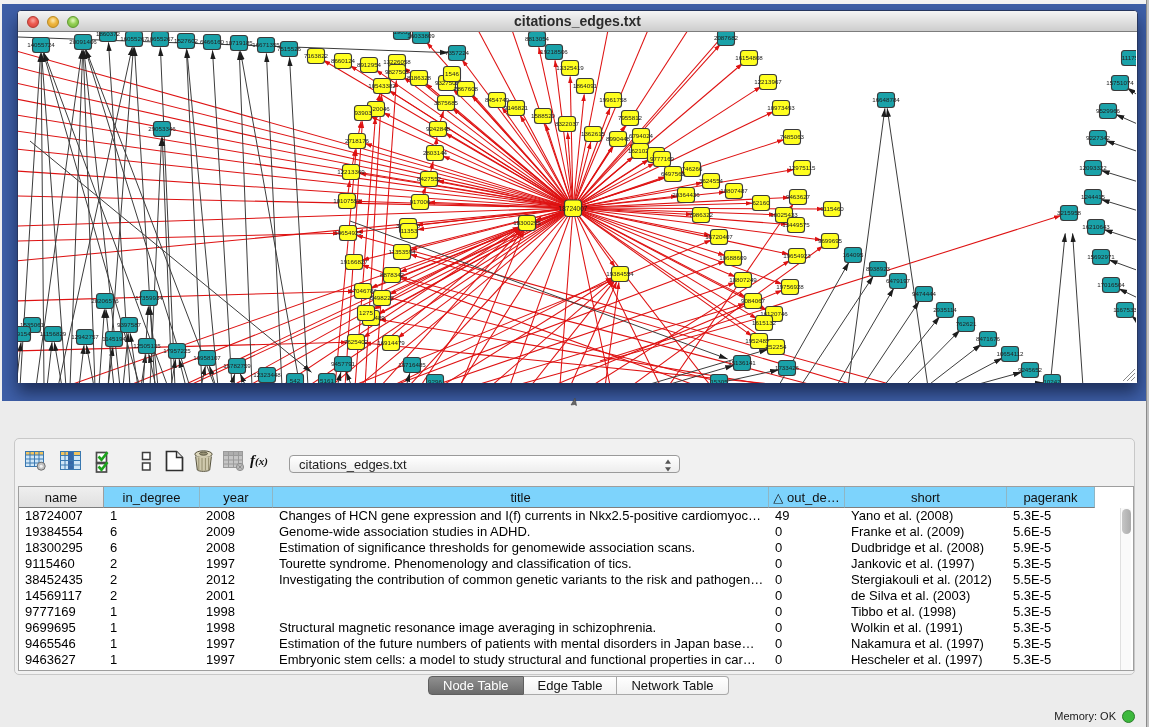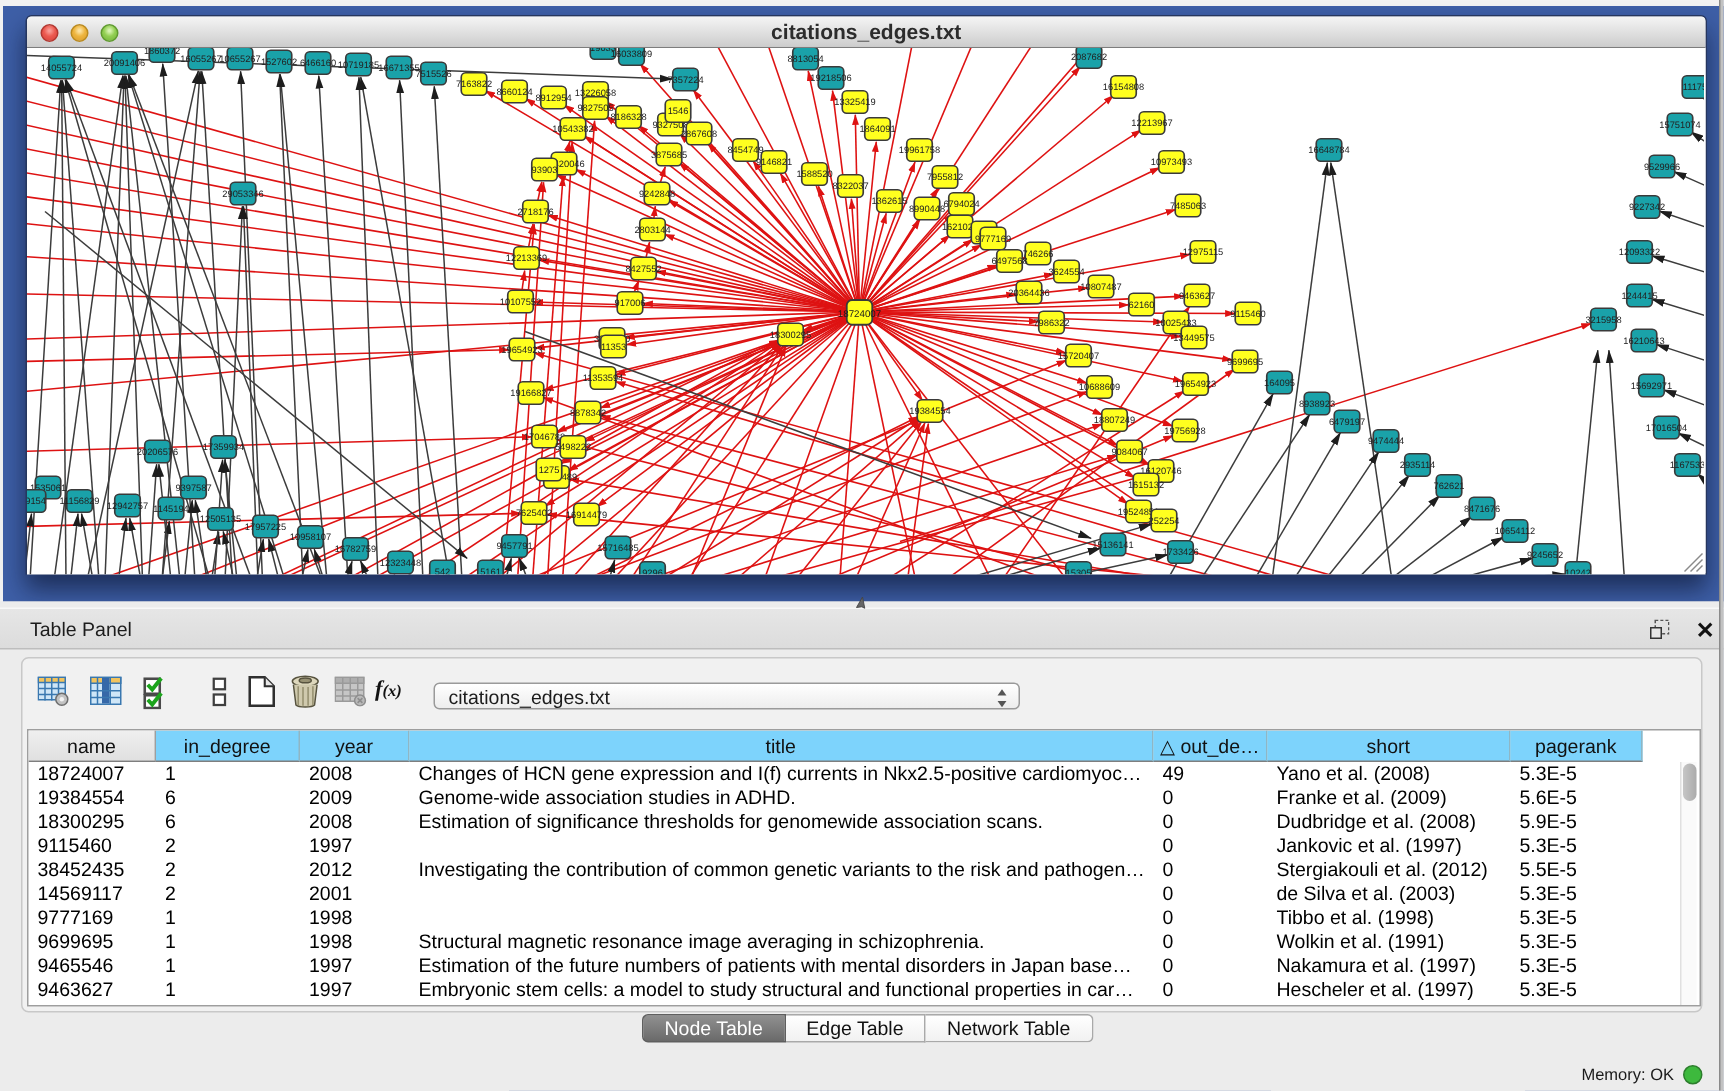"Table Panel" div { html: <div> <span>Table Panel</span> <svg> <rect></rect> <rect></rect> </svg> <span>✕</span> </div> -> none }
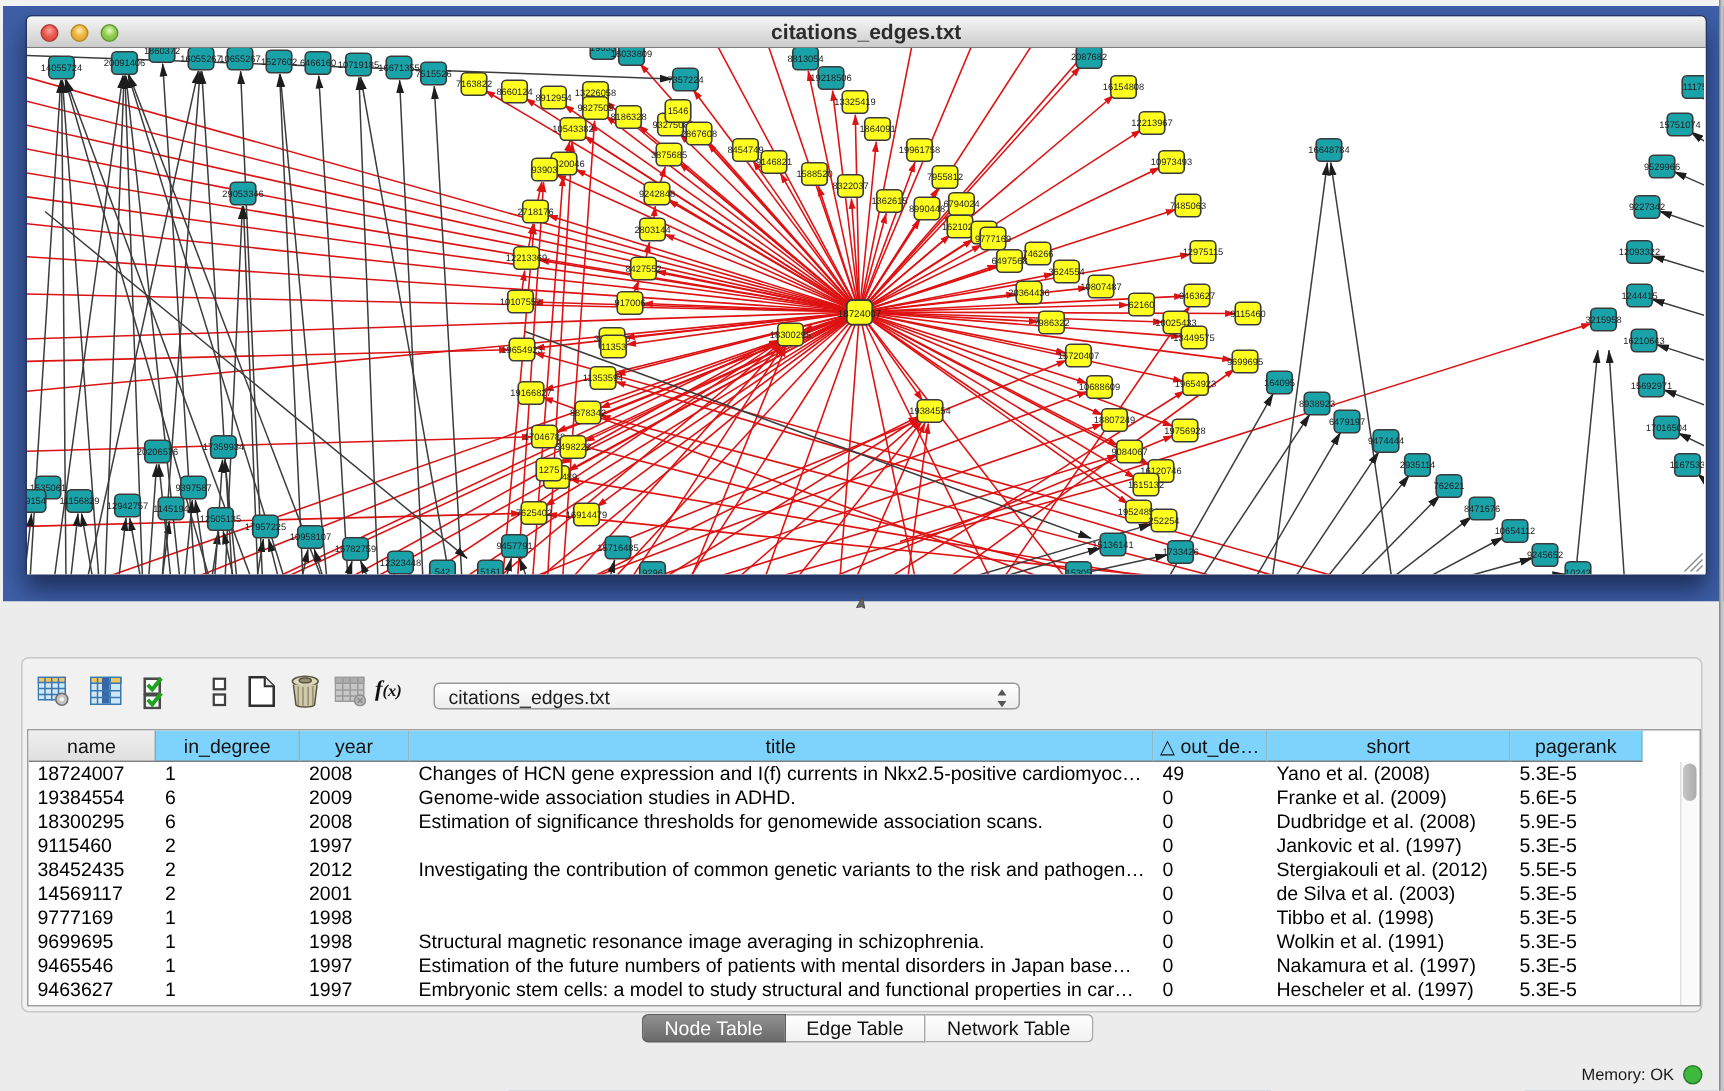"Tourette syndrome. Phenomenology and" div.c3 { html: none -> <div>Tourette syndrome. Phenomenology and classification of tics.</div> }
